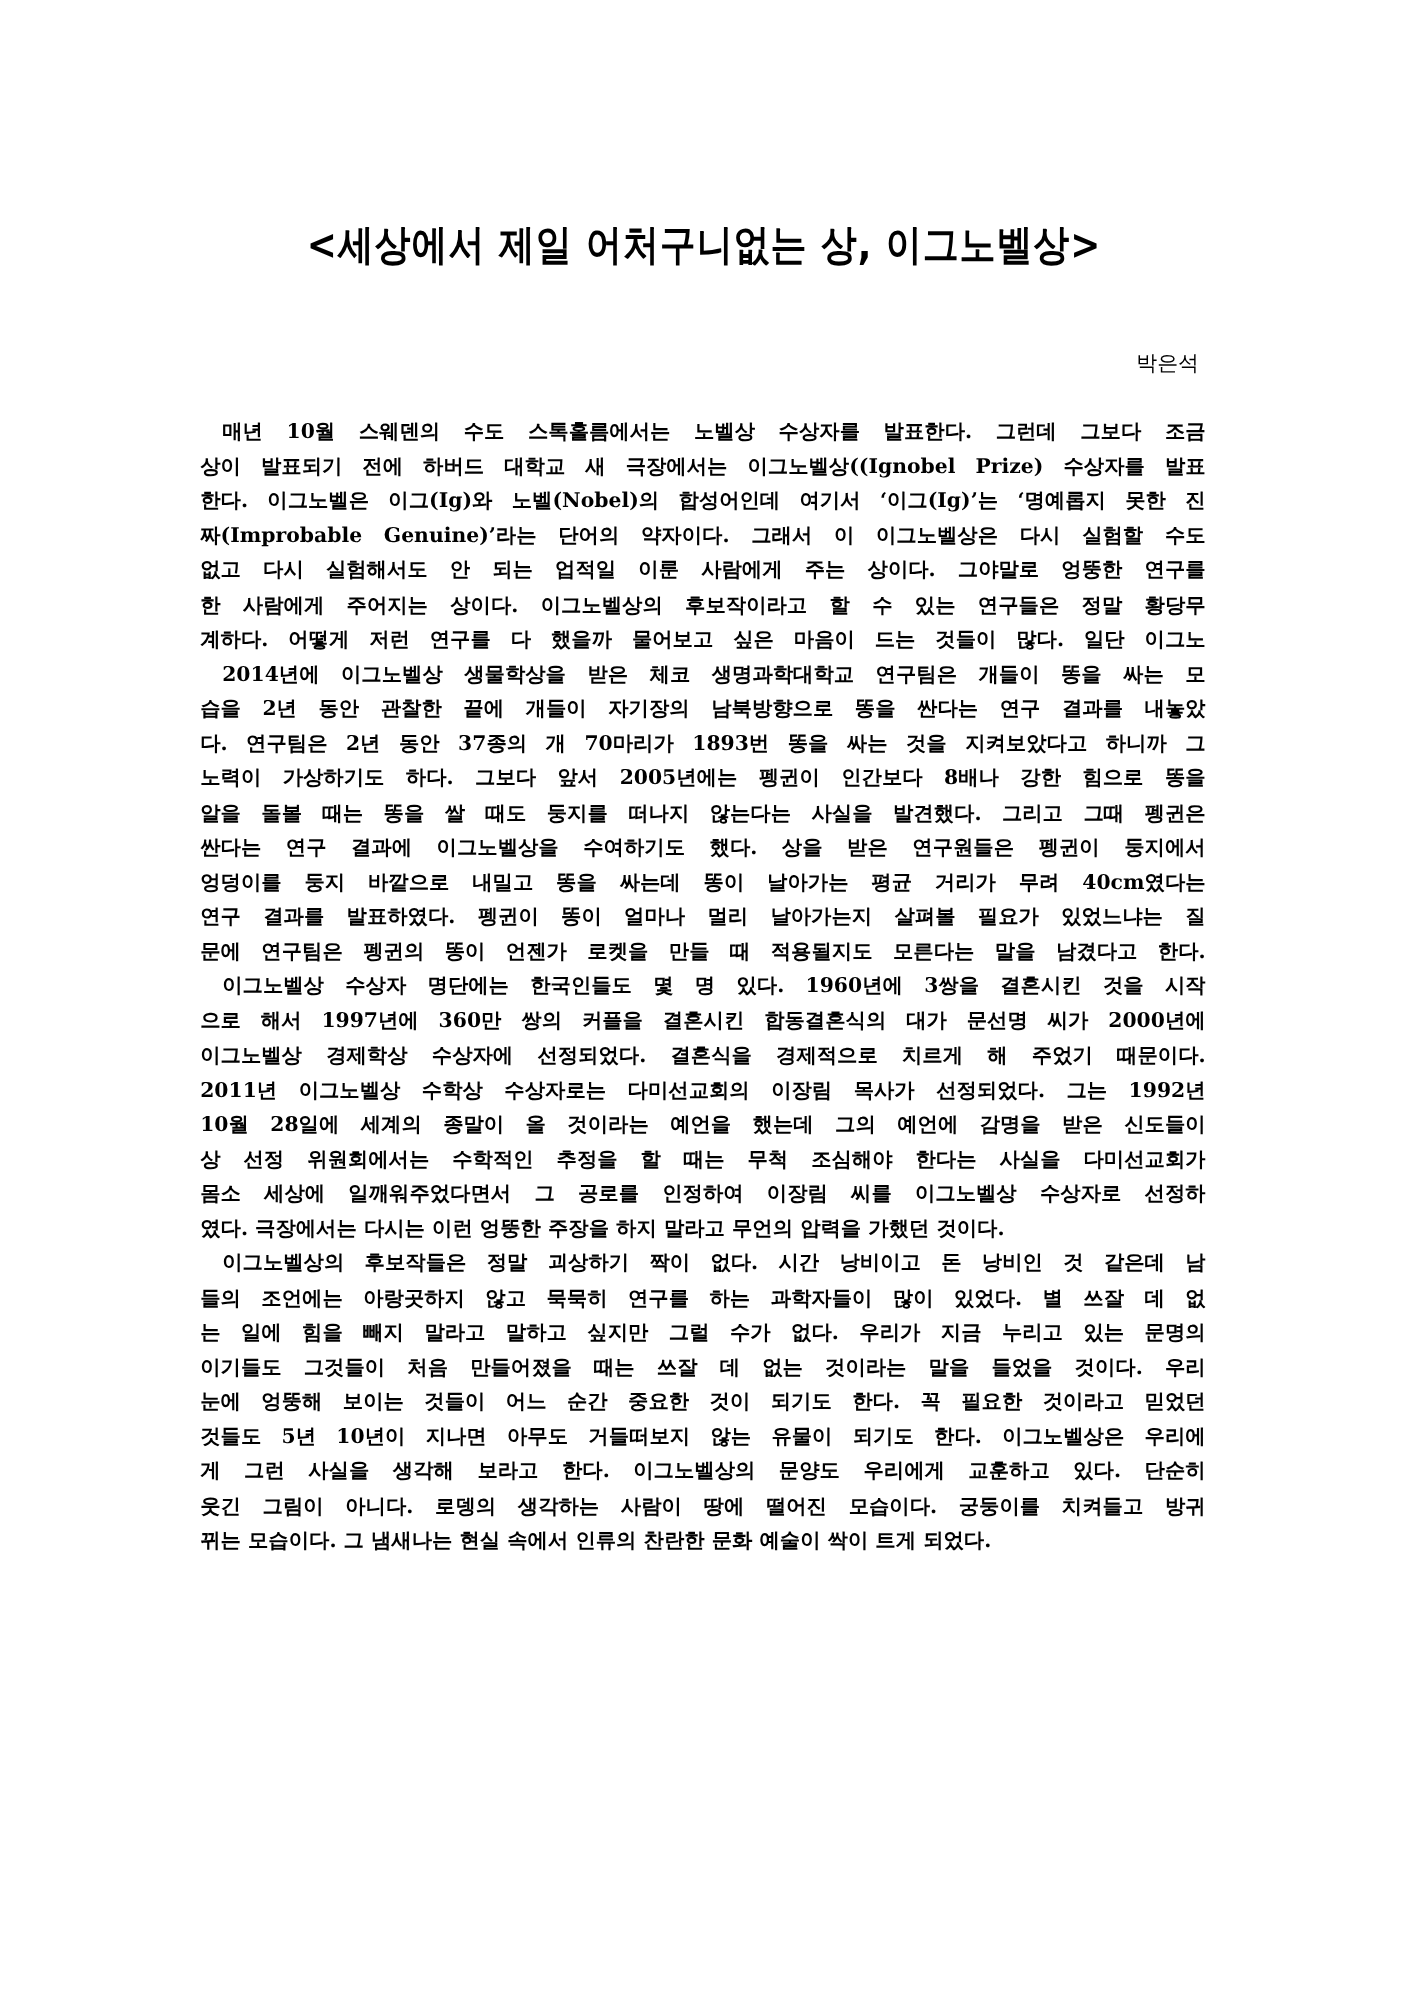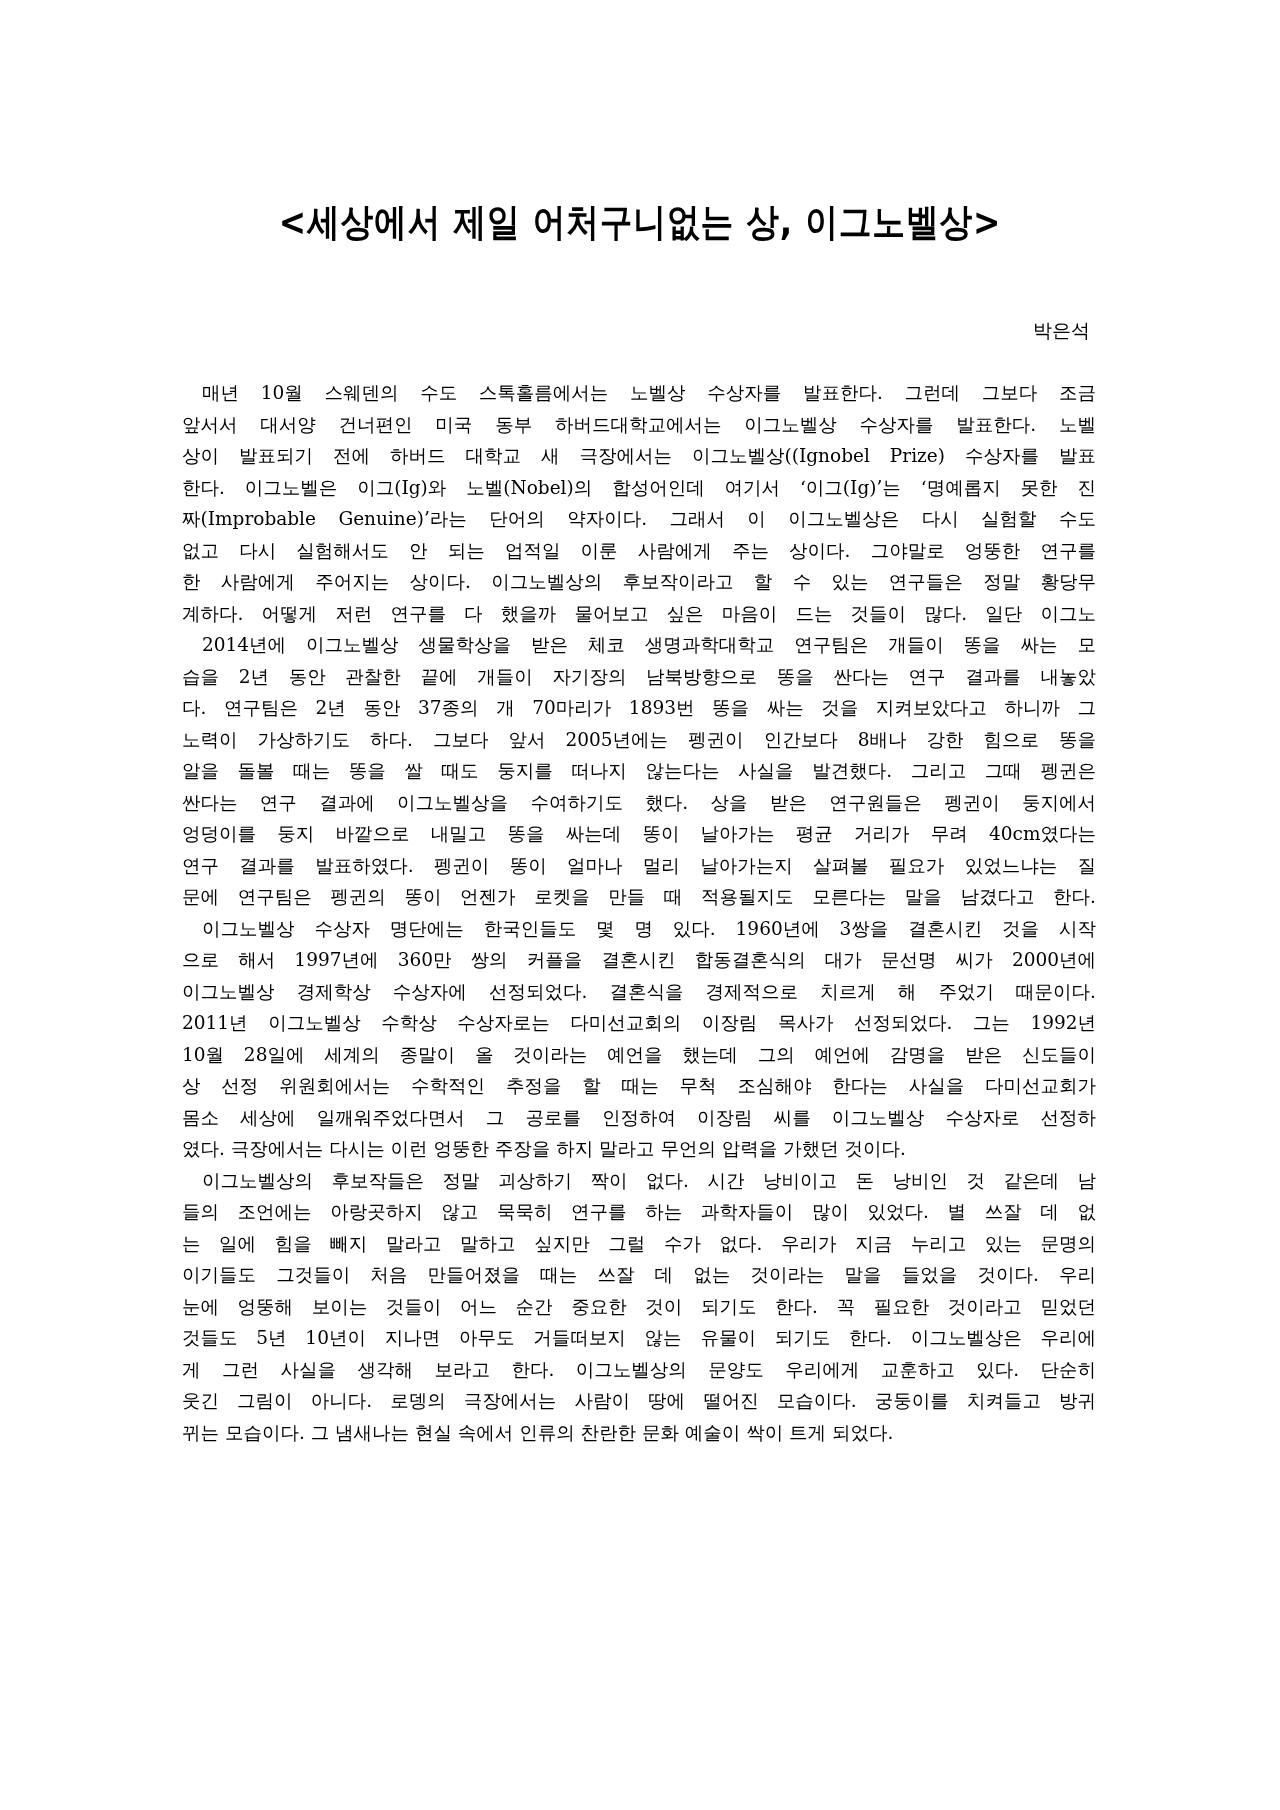"매년 10월 스웨덴의 수도 스톡홀름에서는" .body-text .line { font-weight: none -> bold }
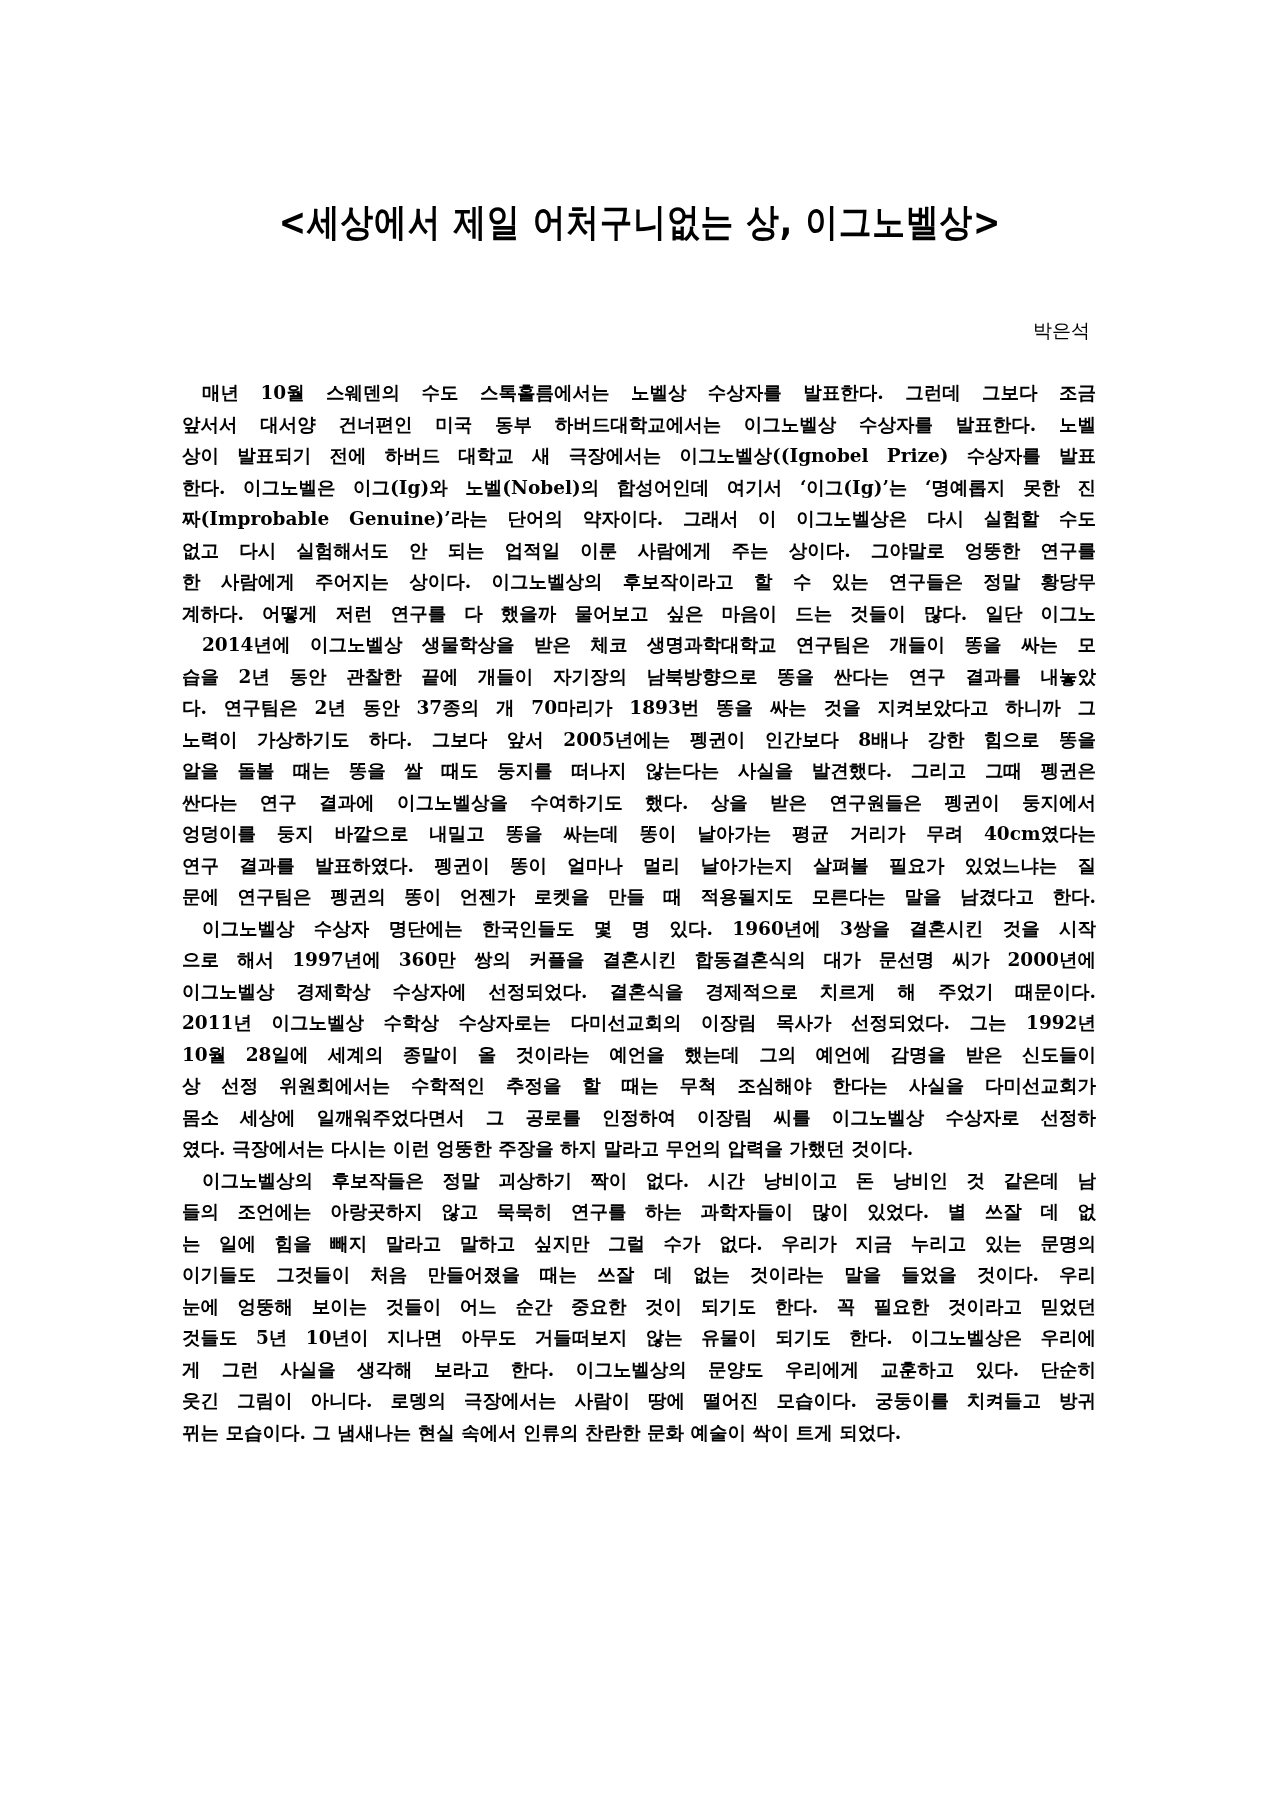"앞서서 대서양 건너편인 미국 동부" span.line { html: <span>앞서서 대서양 건너편인 미국 동부 하버드대학교에서는 이그노벨상 수상자를 발표한다. 노벨</span> -> none }
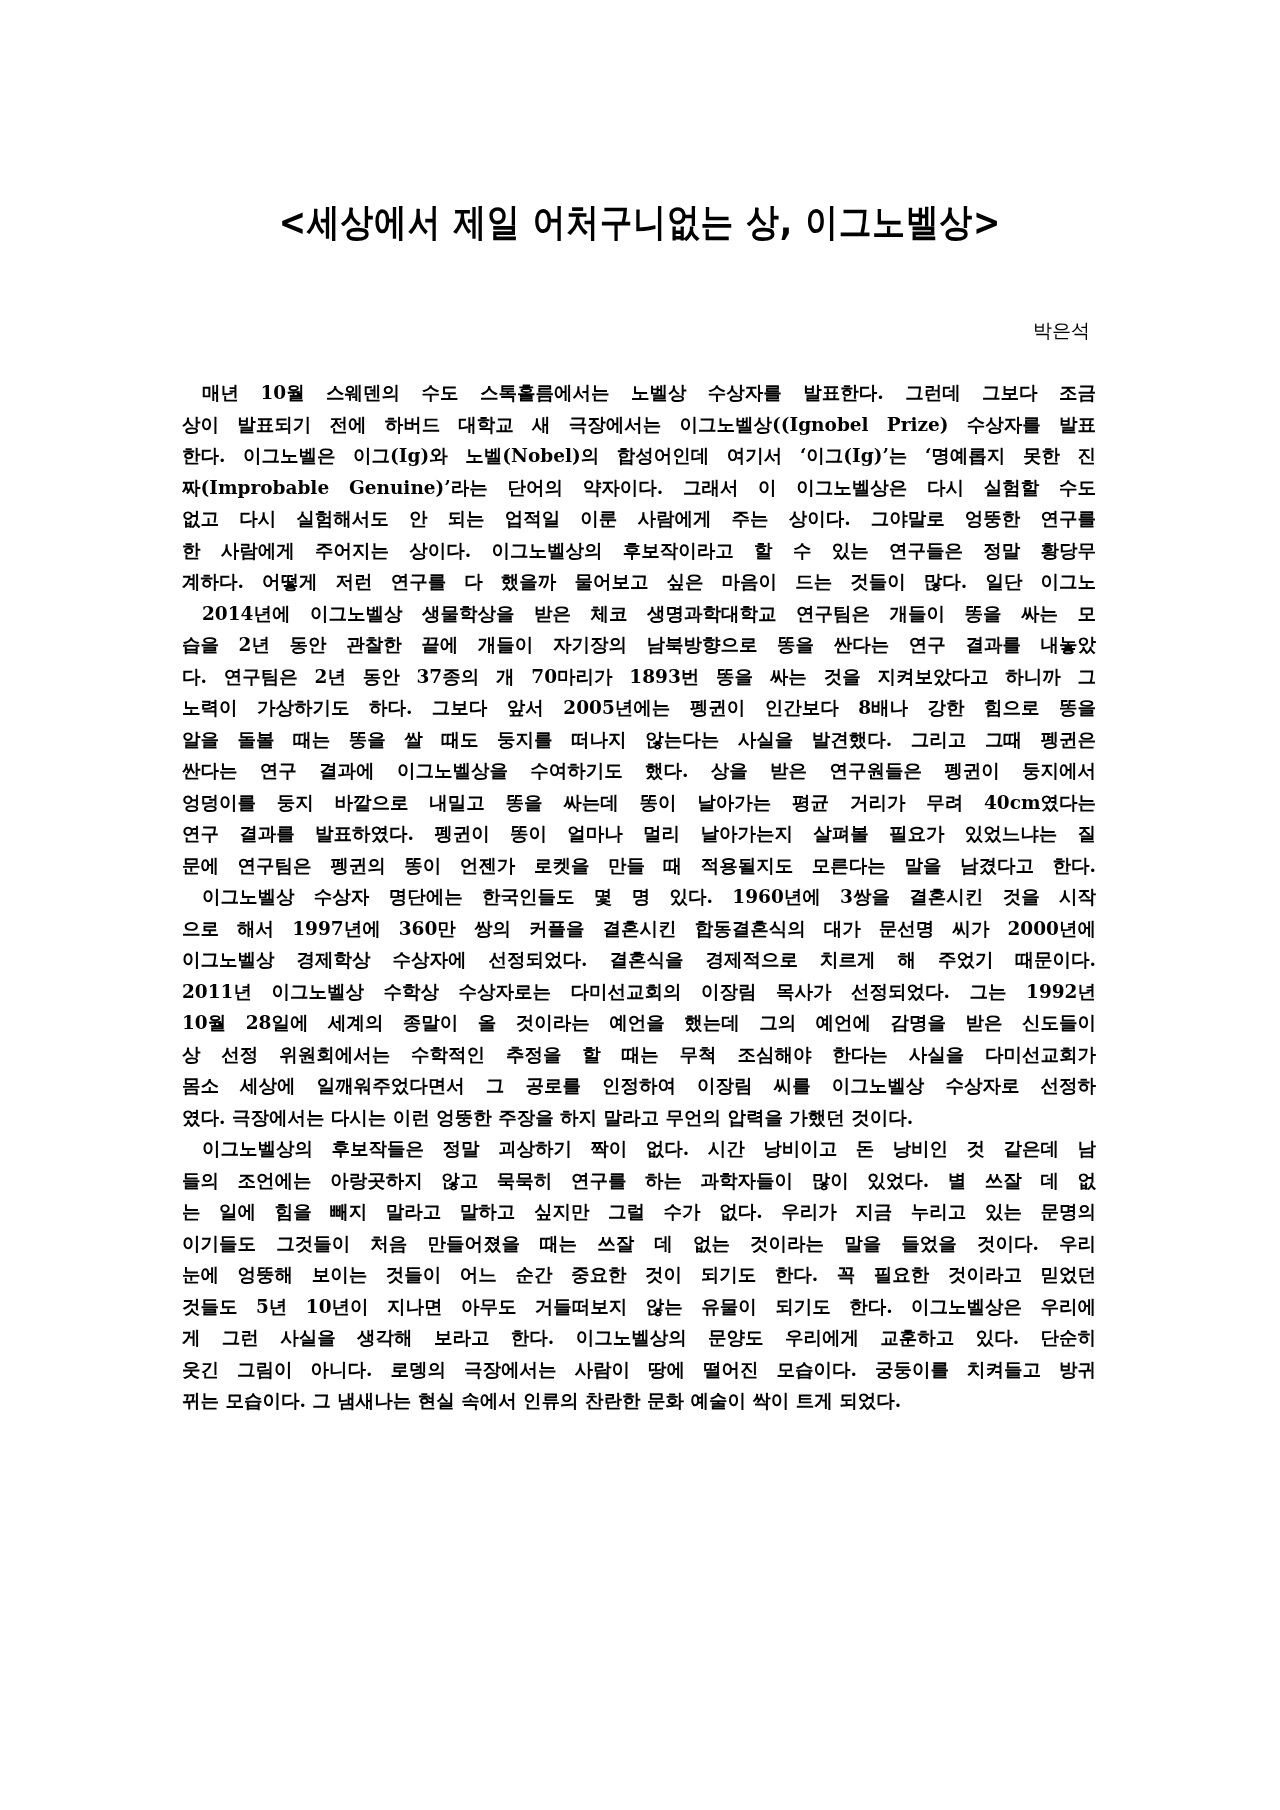"웃긴 그림이 아니다. 로뎅의 극장에서는" span.line { text: 극장에서는 -> 생각하는 }
